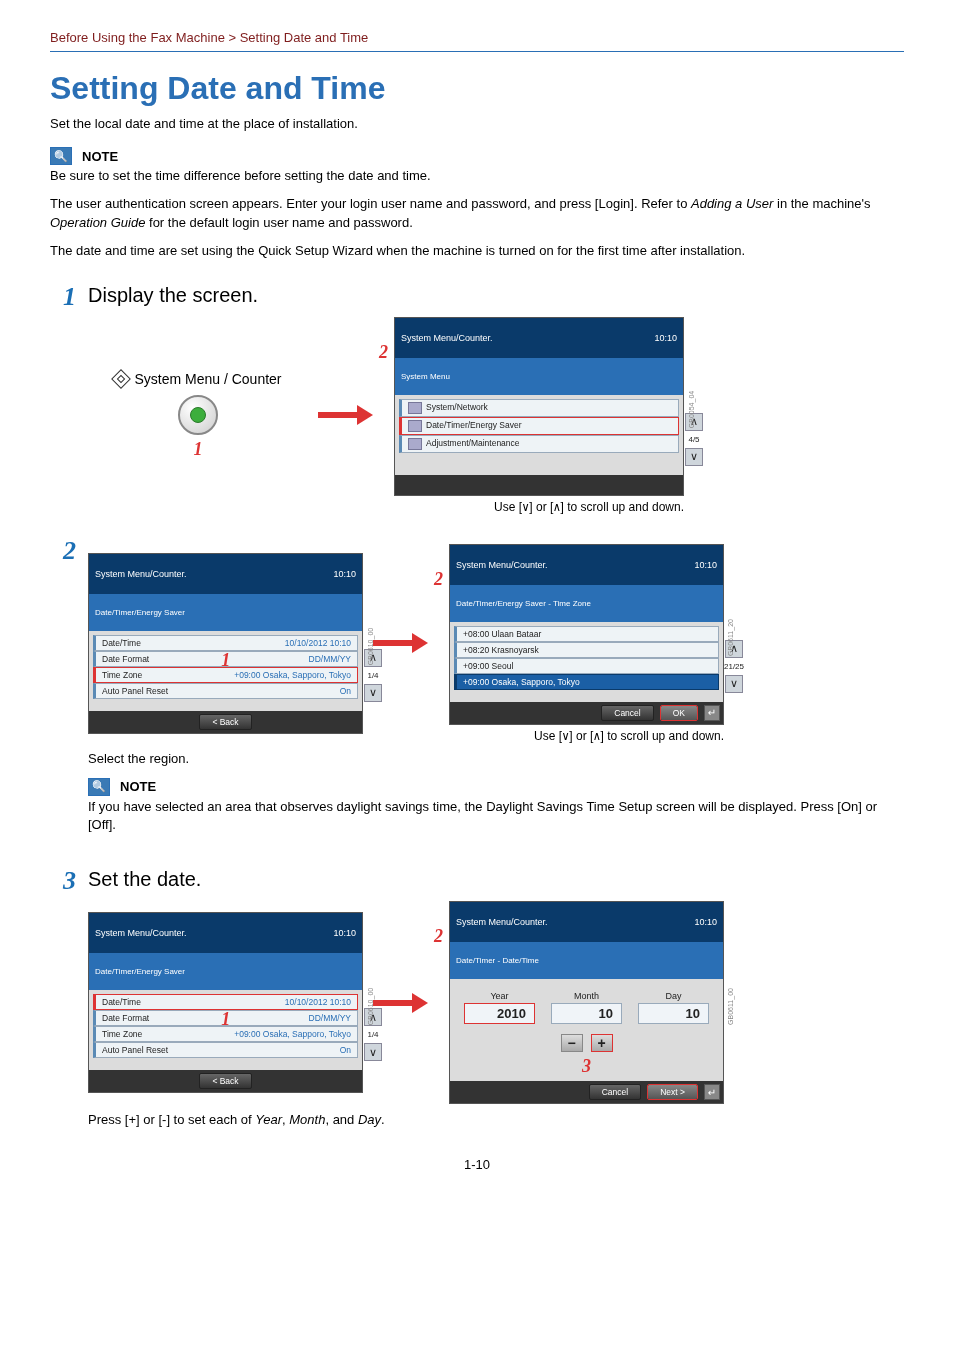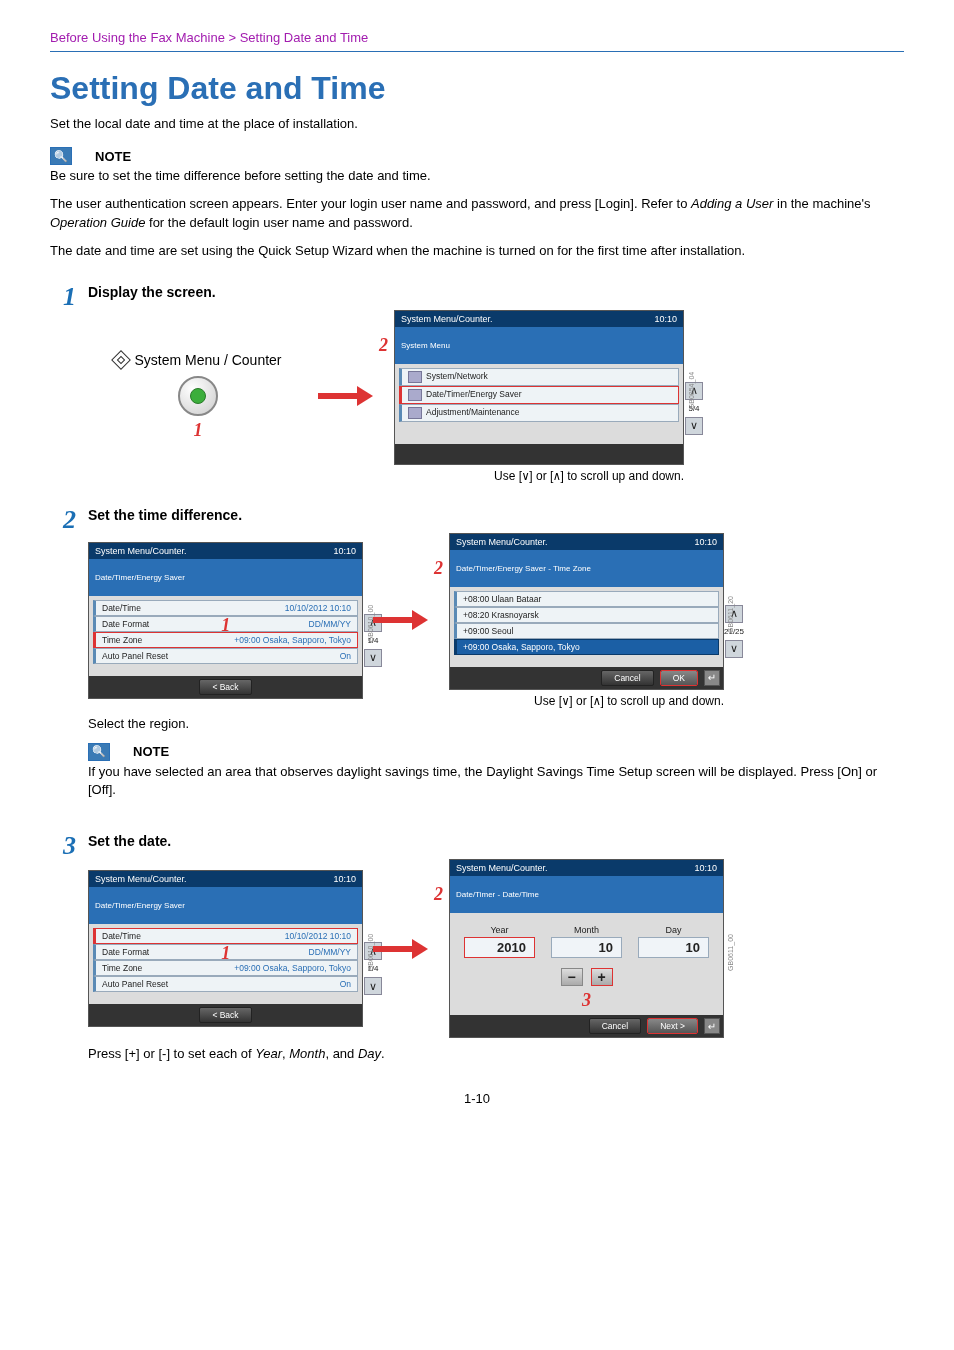"Before Using the Fax Machine" .breadcrumb { color: #a21caf -> #7f1d1d }
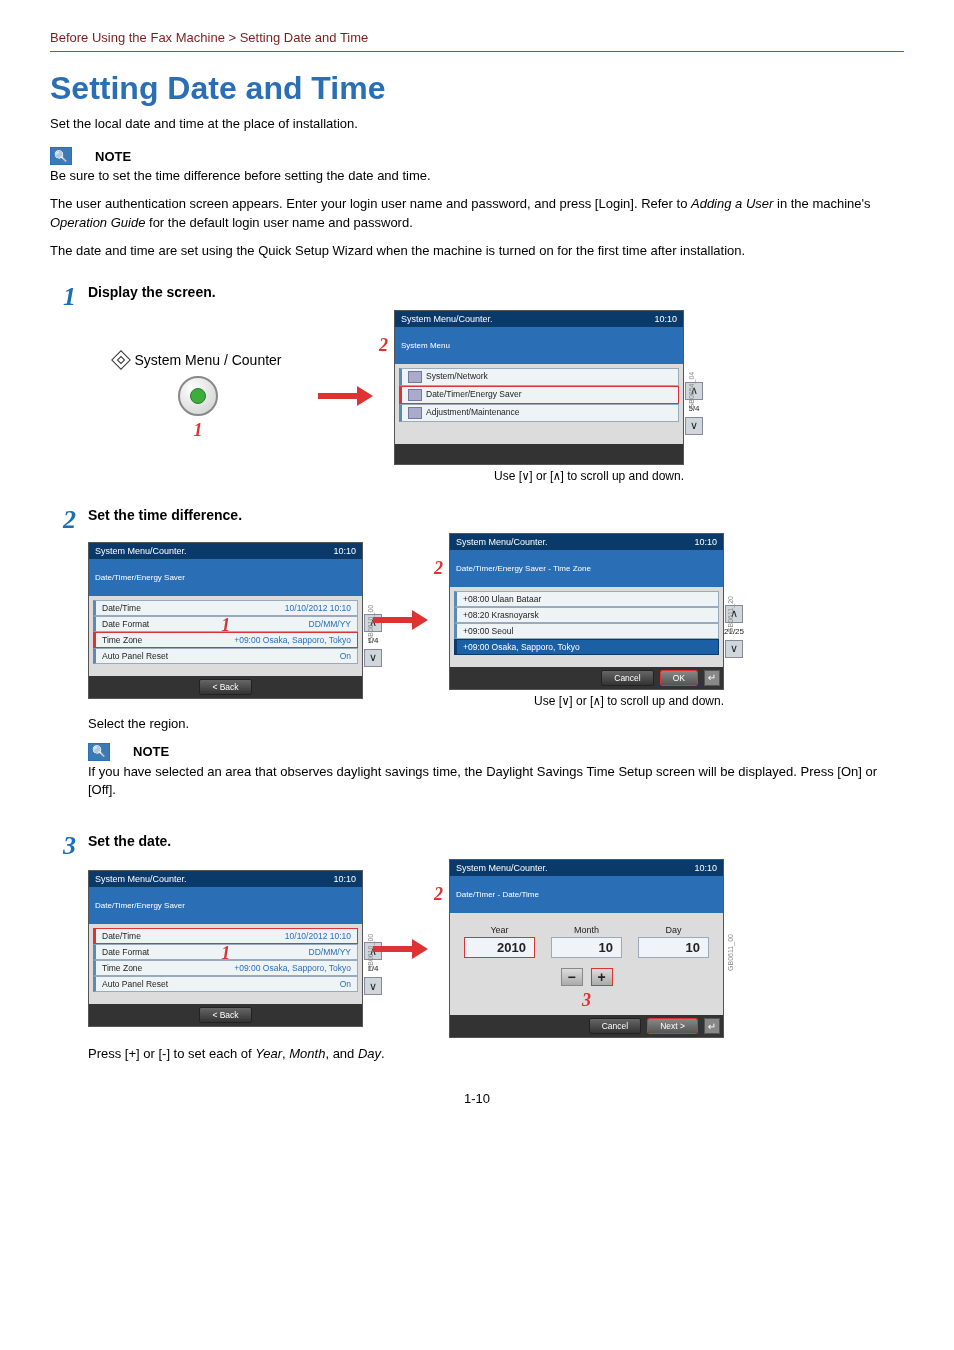"NOTE" .note-head { gap: 23px -> 10px }
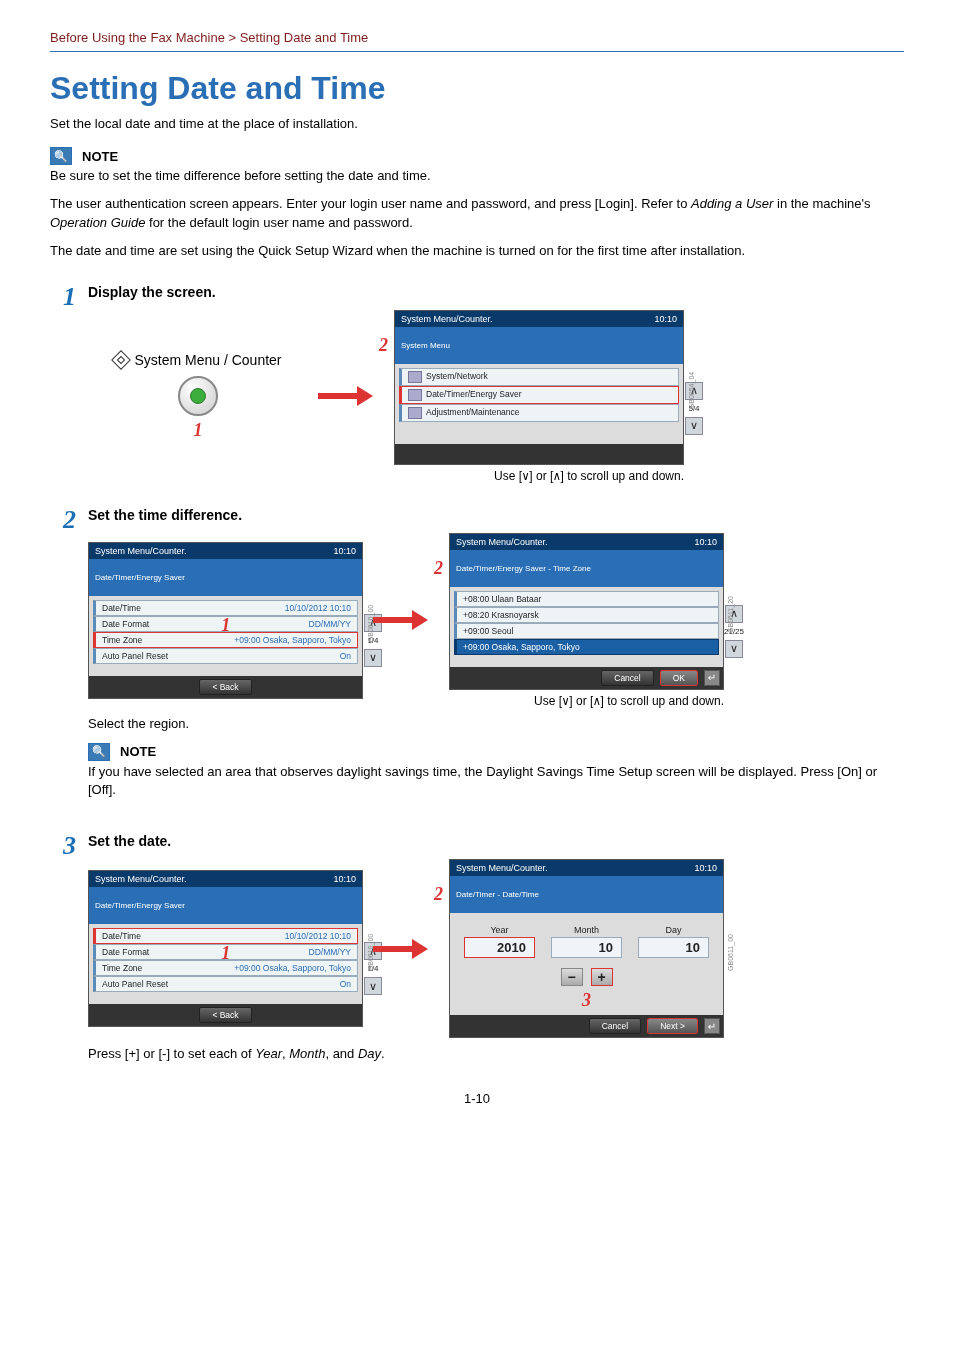"Display the screen." .step-title { font-size: 14px -> 20px; font-weight: bold -> normal }
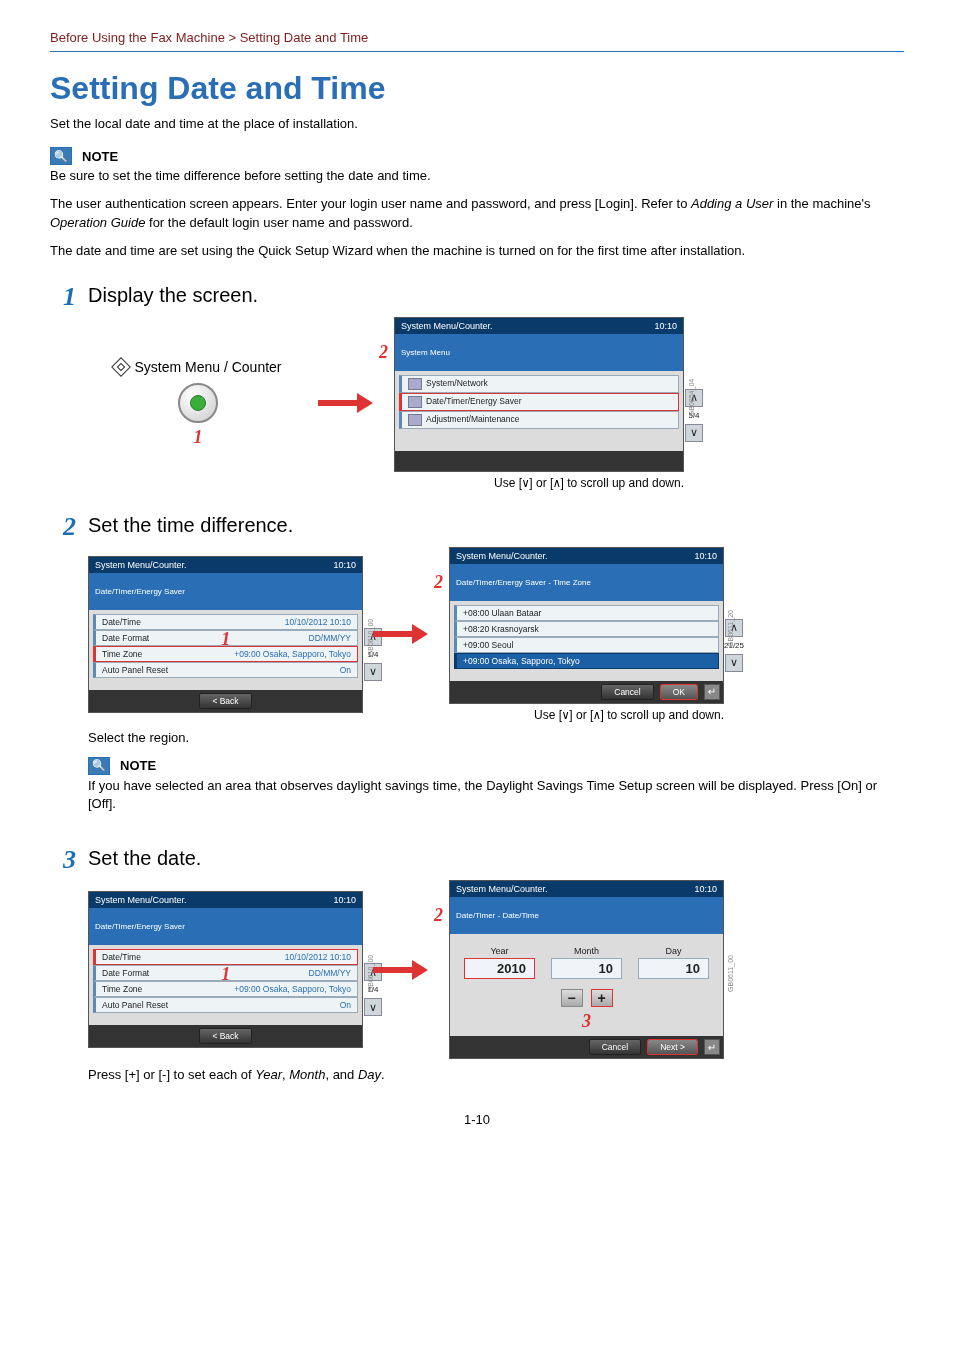"System Menu/Counter." .scr-title { padding: 3px 6px -> 15px 6px }
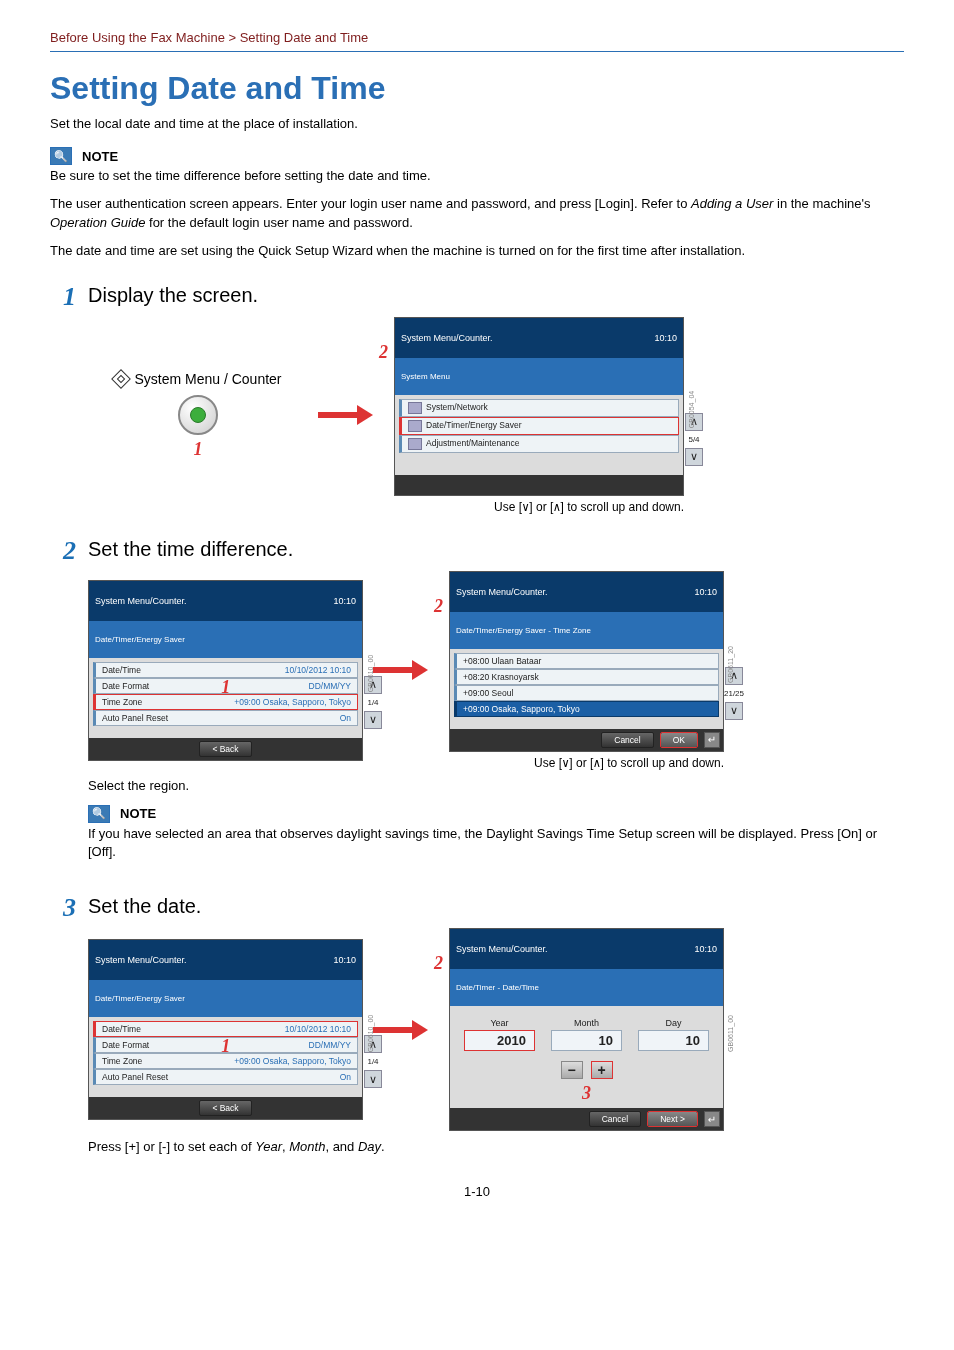"5/4" div.scr-page { text: 5/4 -> 4/5 }
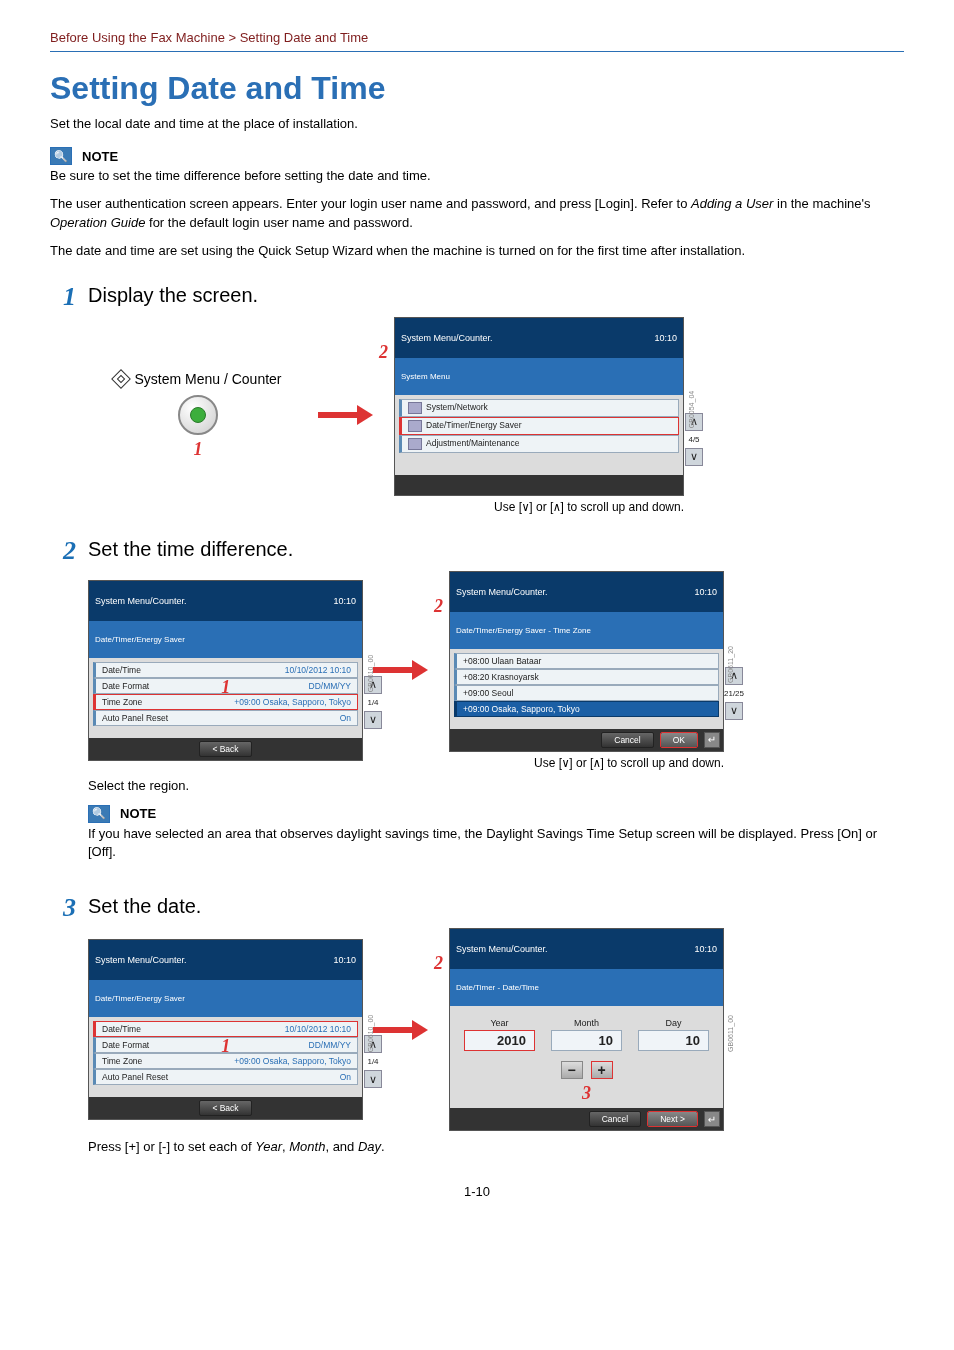"Set the time difference." div.step-title { html: <div>Set the time difference.</div> -> none }
